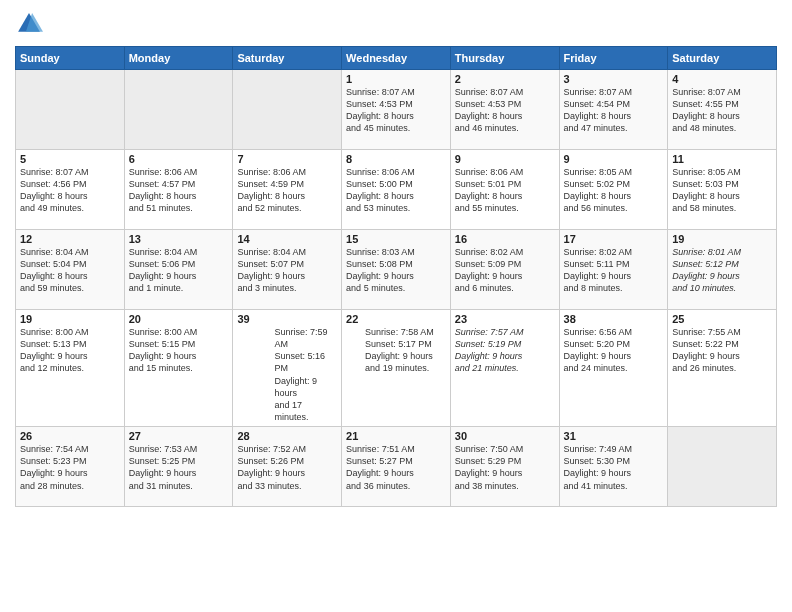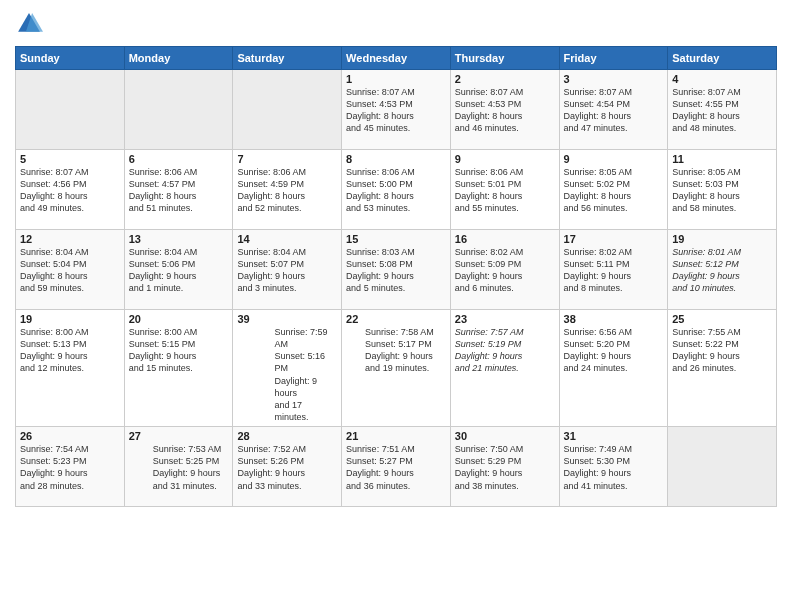"Sunrise: 7:53 AM" div.day-info { margin-left: 24px -> none }
